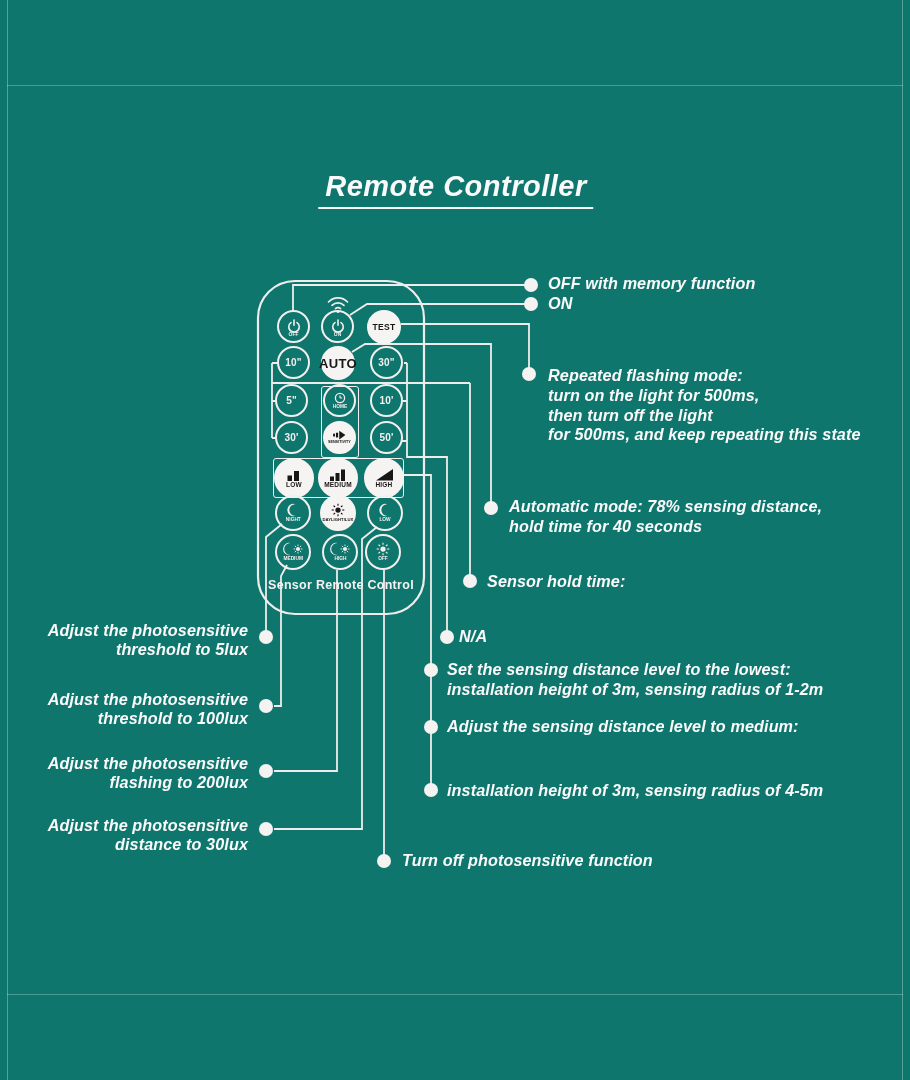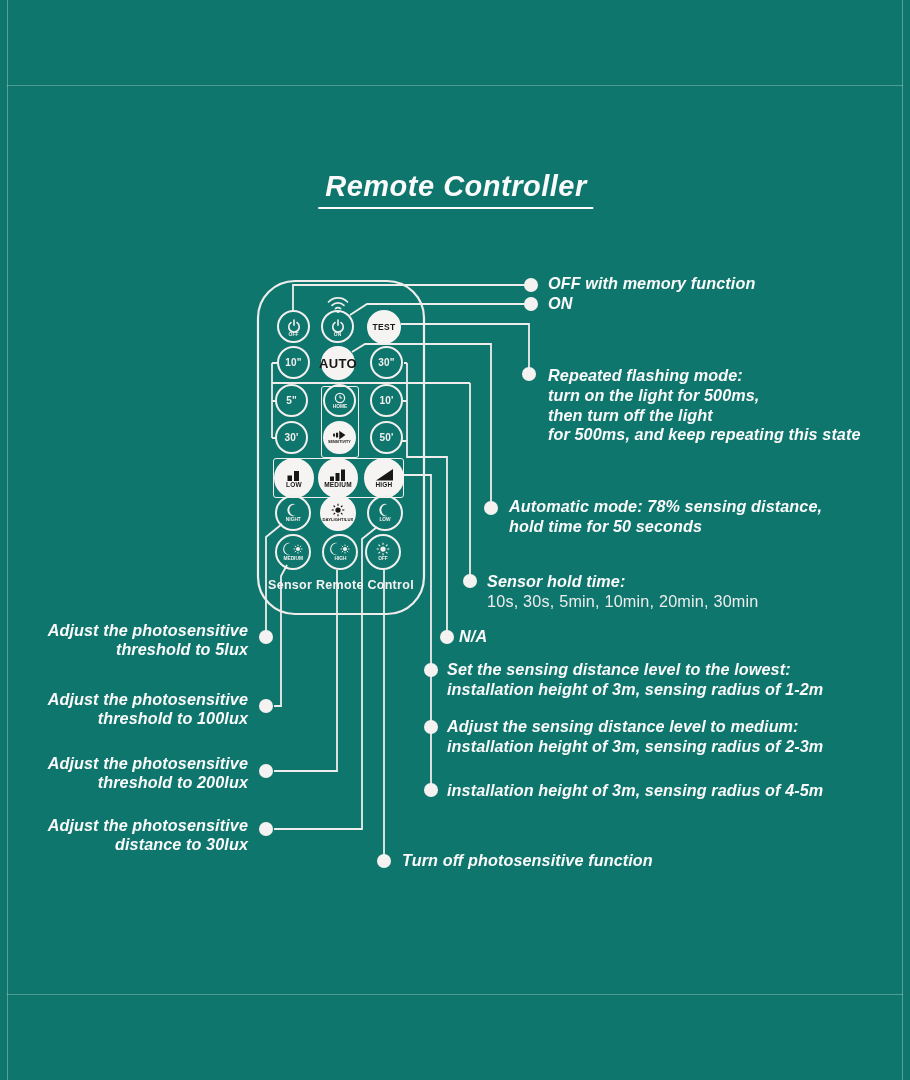"hold time for 50 seconds" div { text: 50 -> 40 }
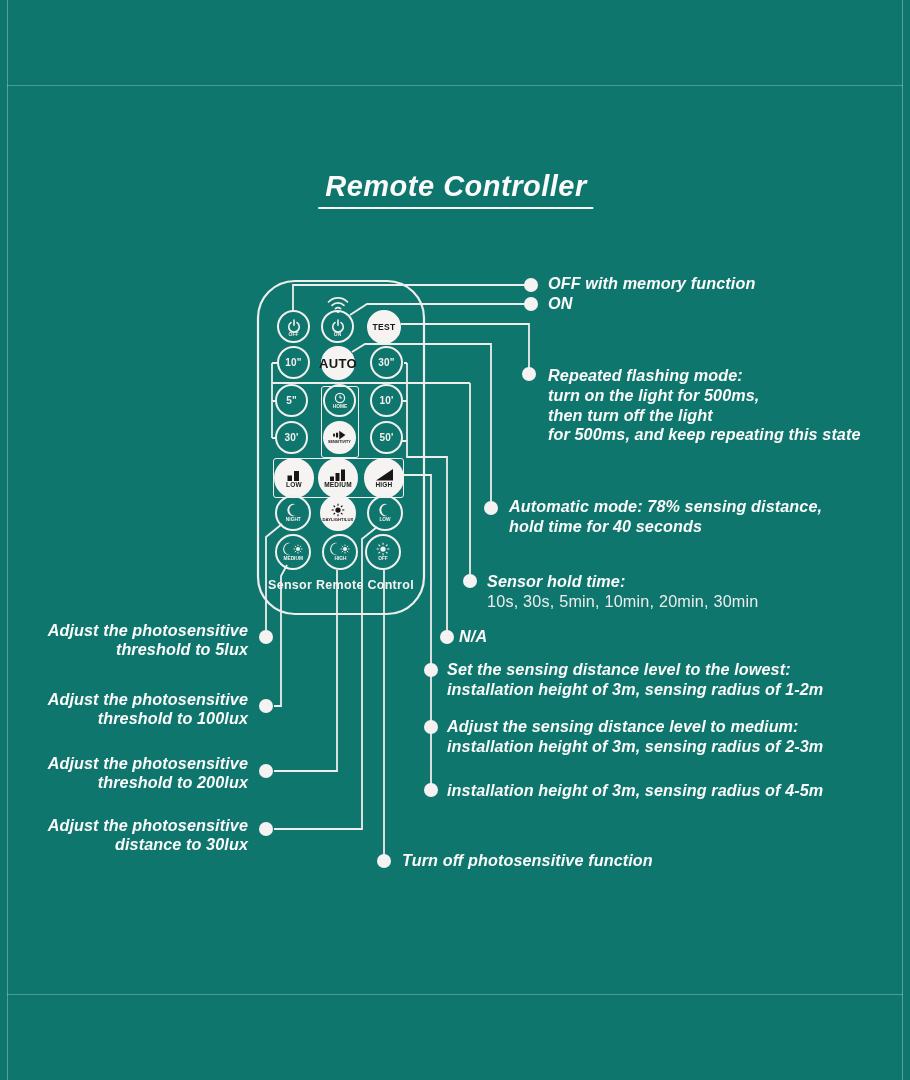"10s, 30s, 5min, 10min, 20min," div.vals { html: <div>10s, 30s, 5min, 10min, 20min, 30min</div> -> none }
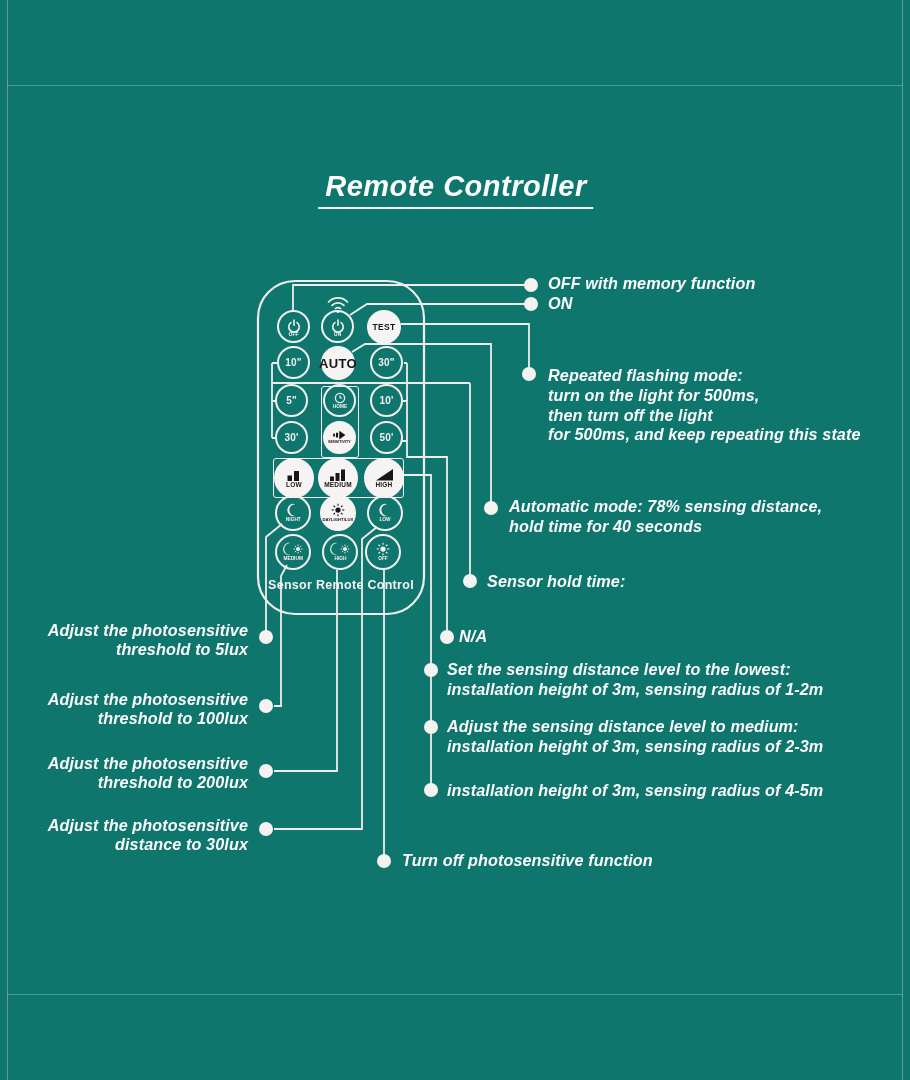"installation height of 3m, sensing radius of 2-3m" div { html: <div>installation height of 3m, sensing radius of 2-3m</div> -> none }
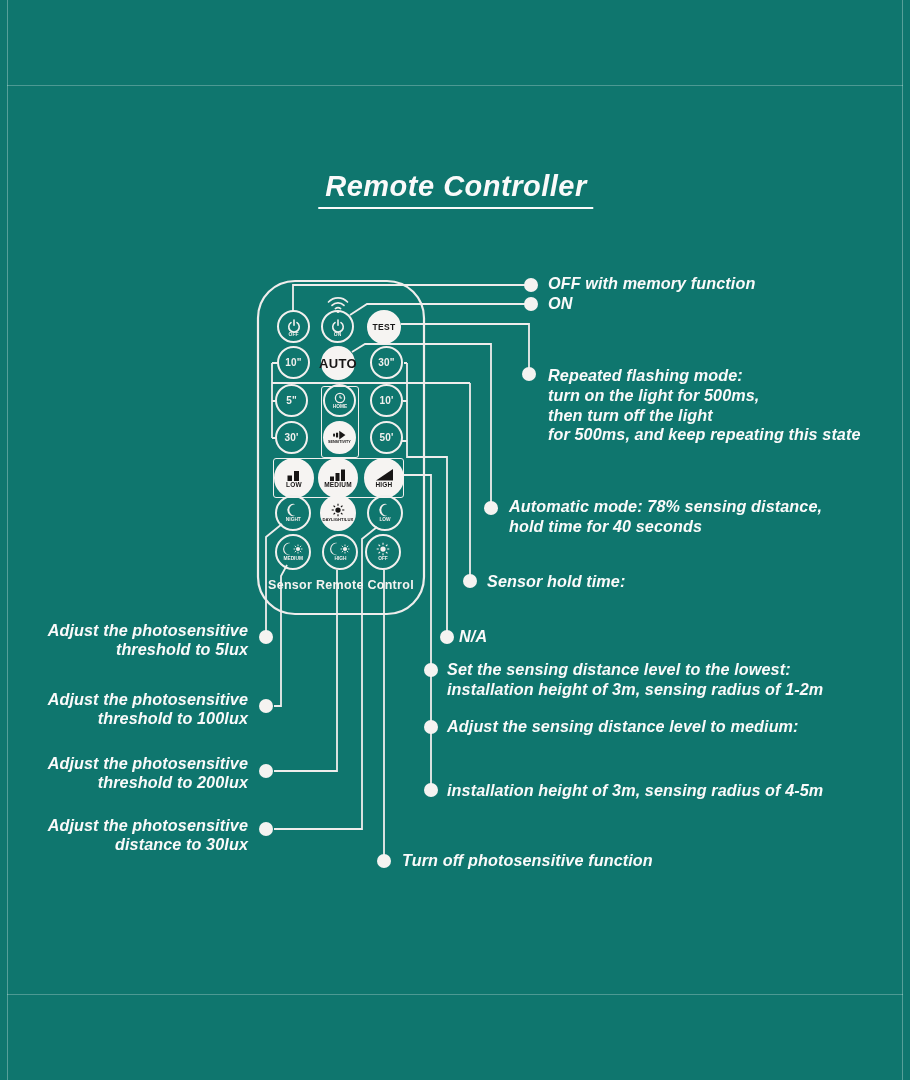"threshold to 200lux" div { text: threshold -> flashing }
